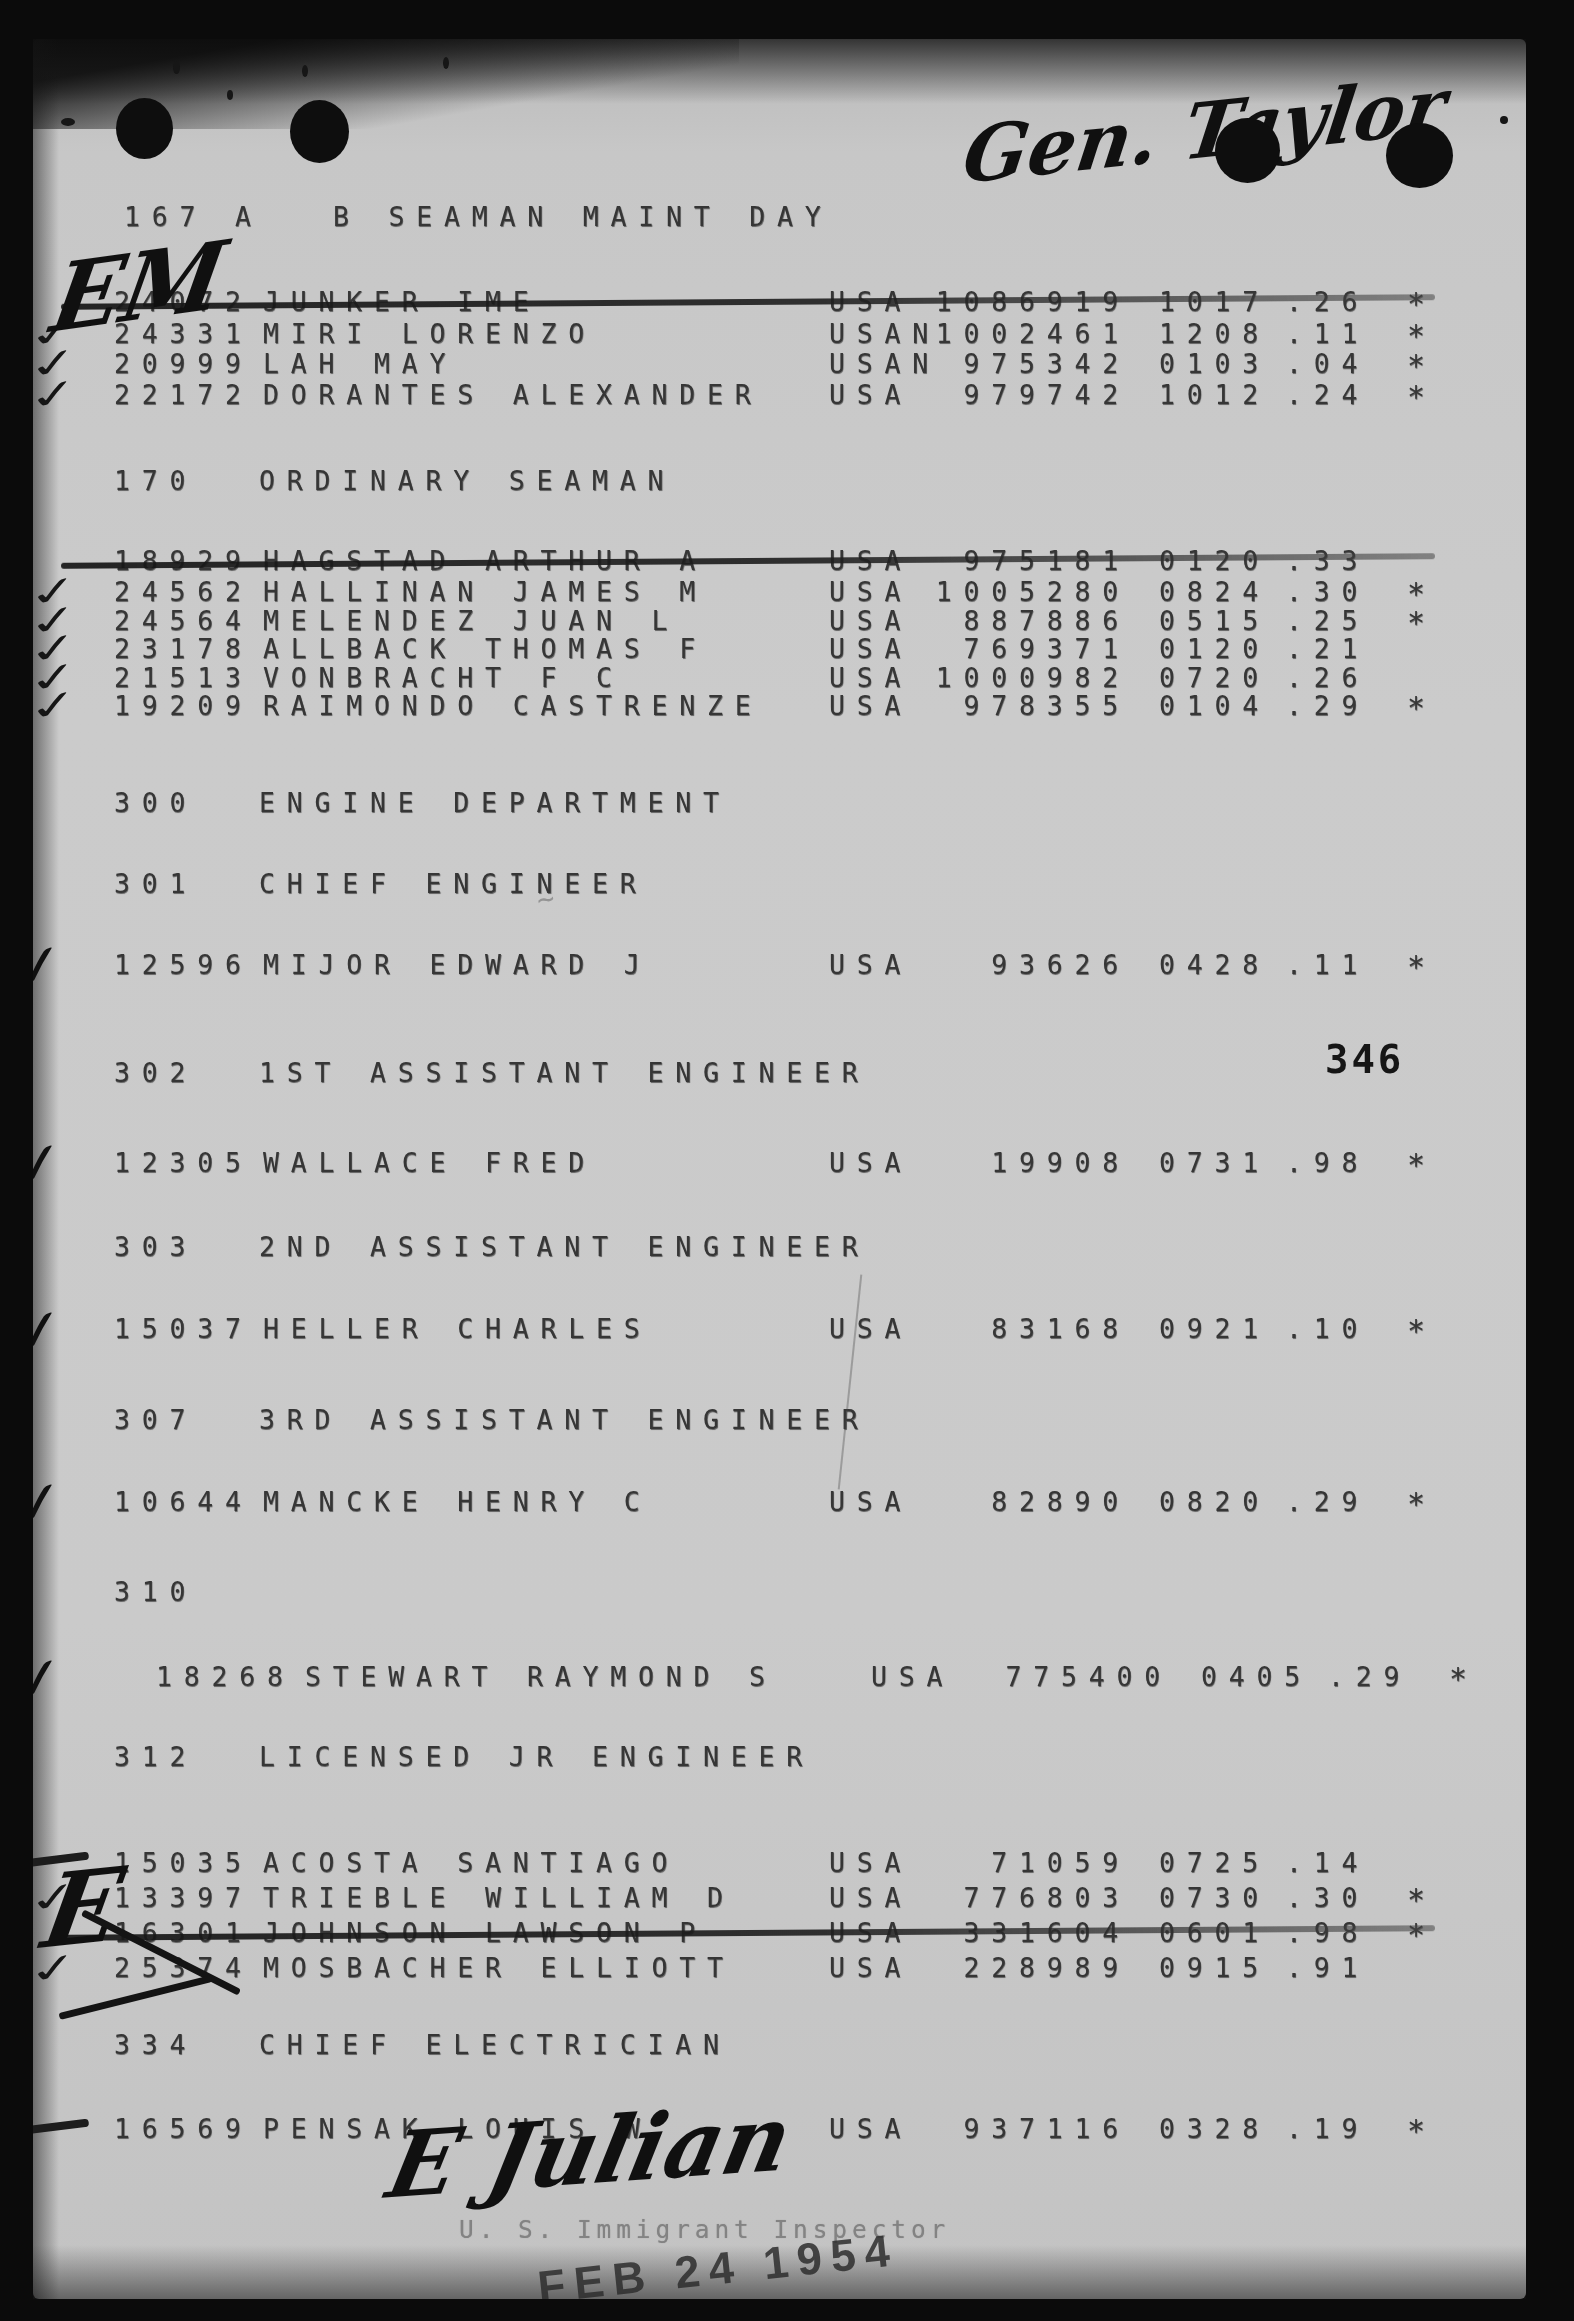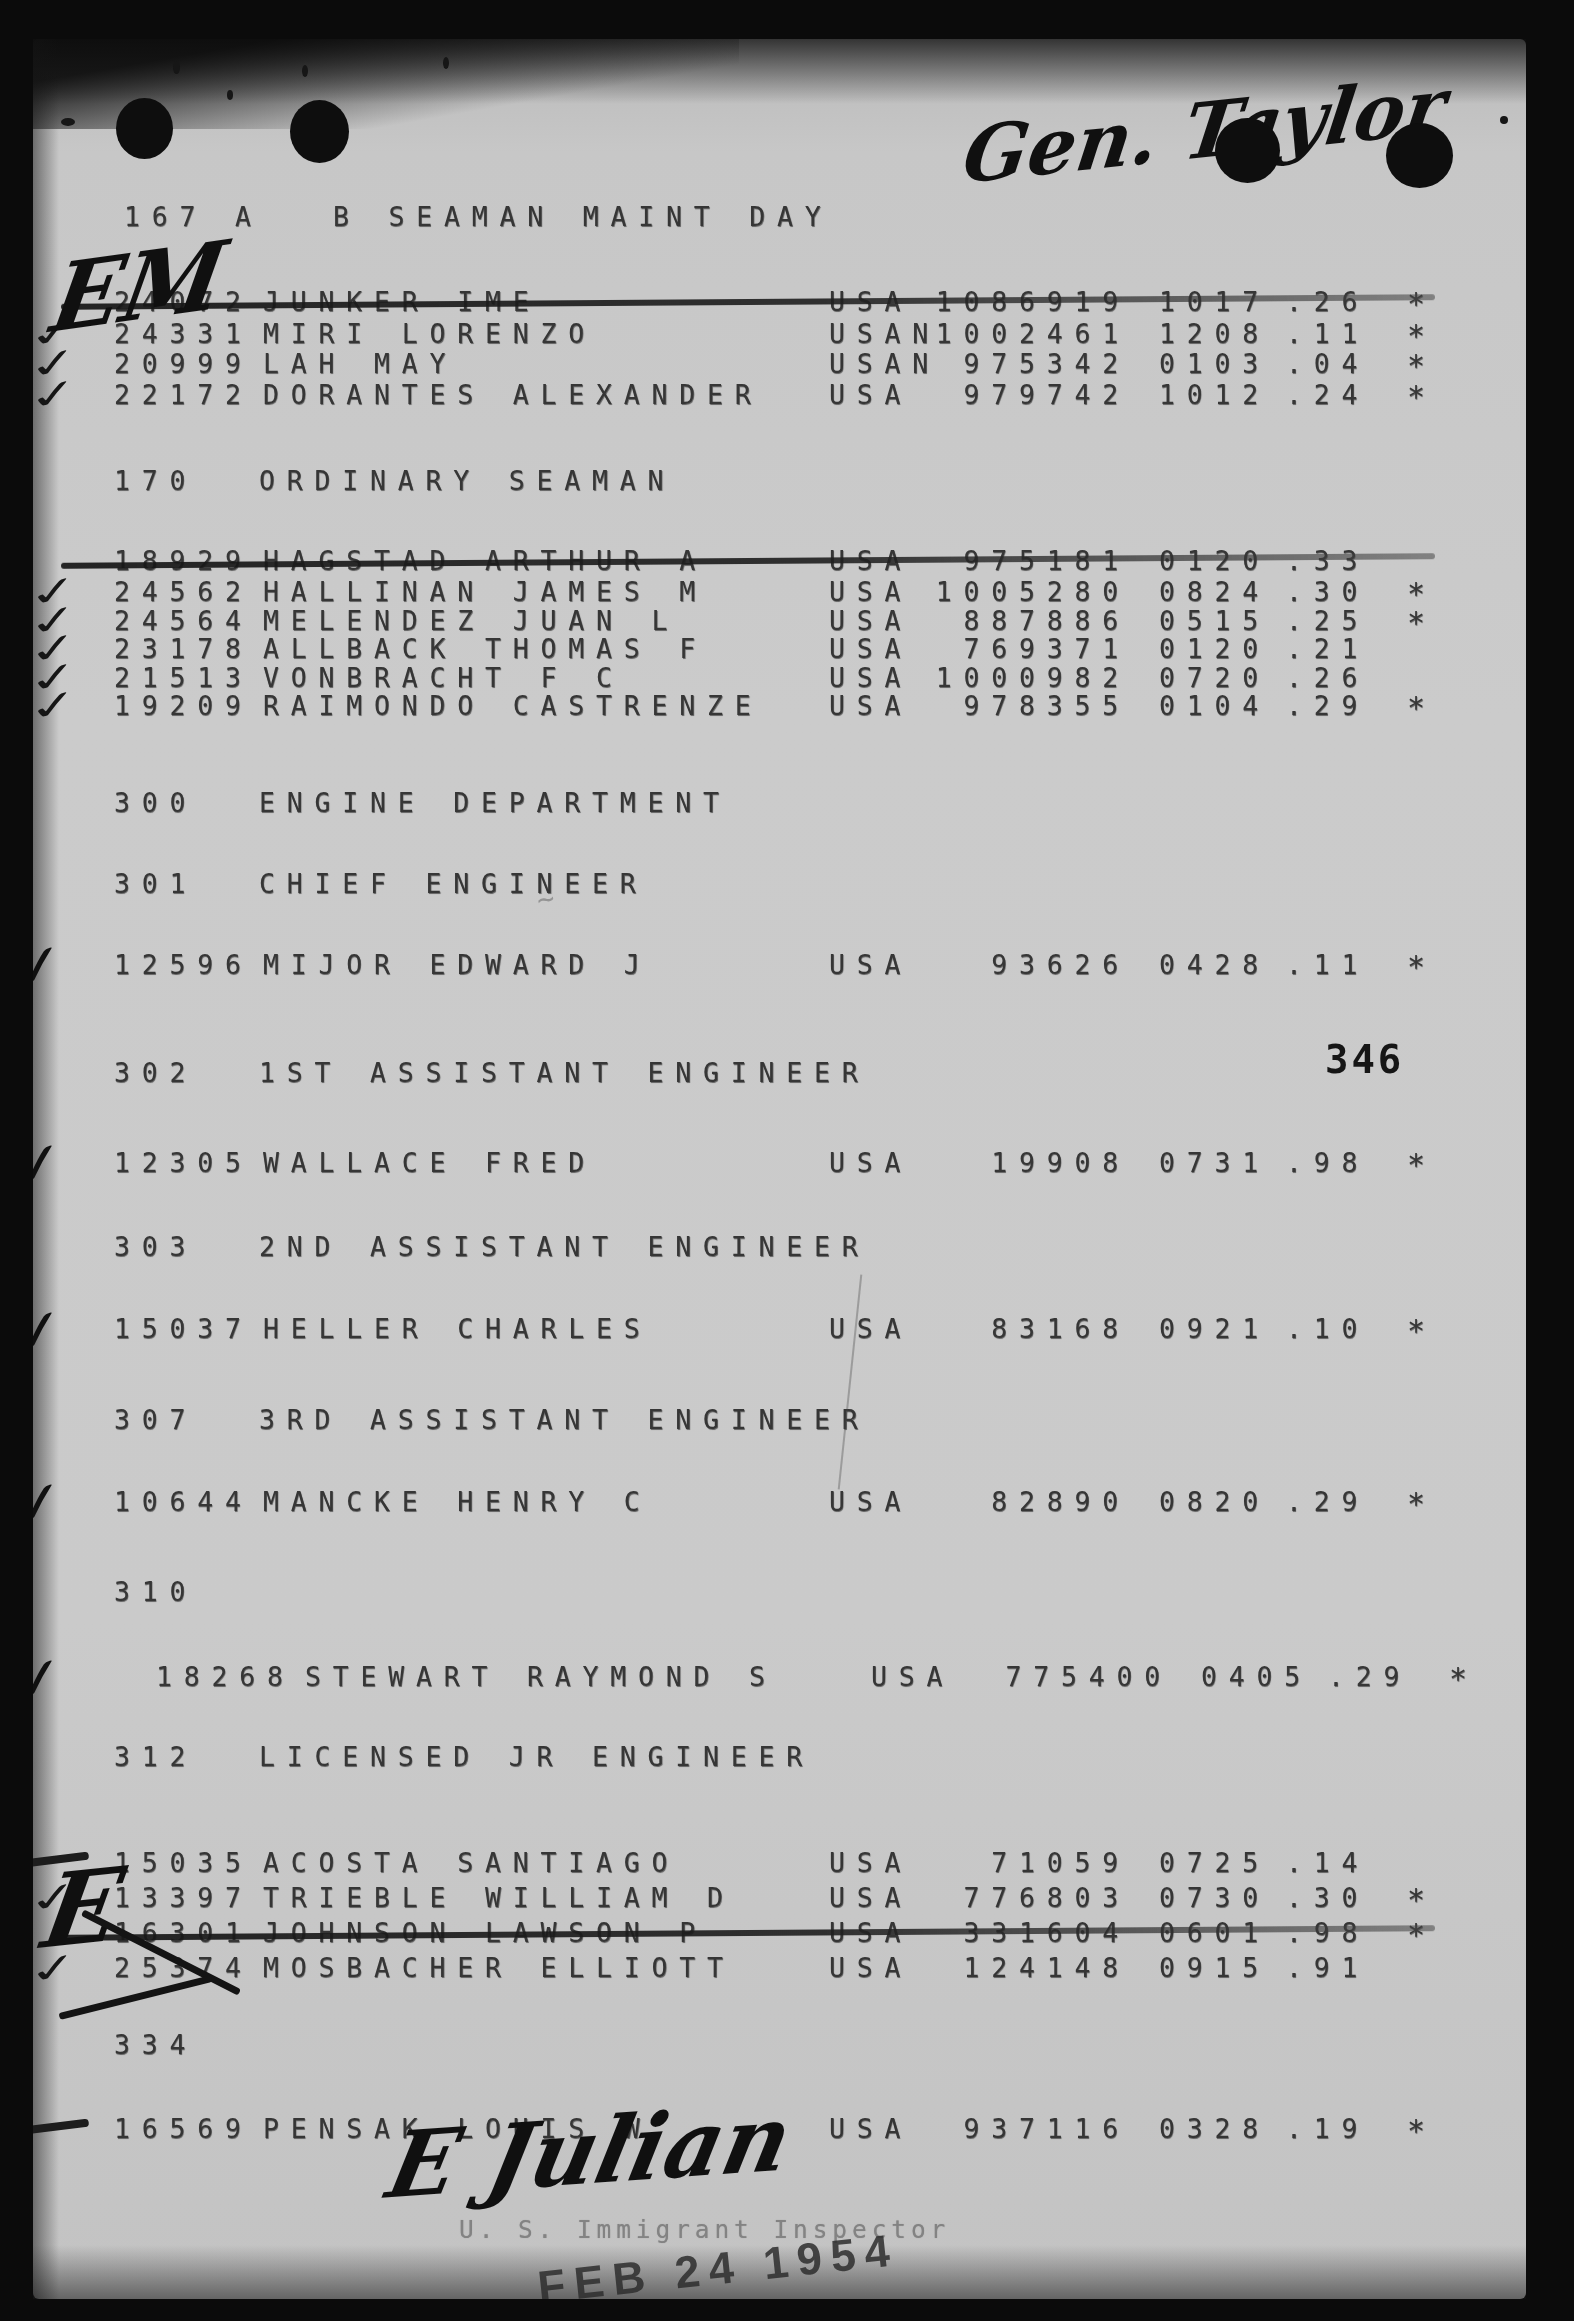"124148" span.typed { text: 124148 -> 228989 }
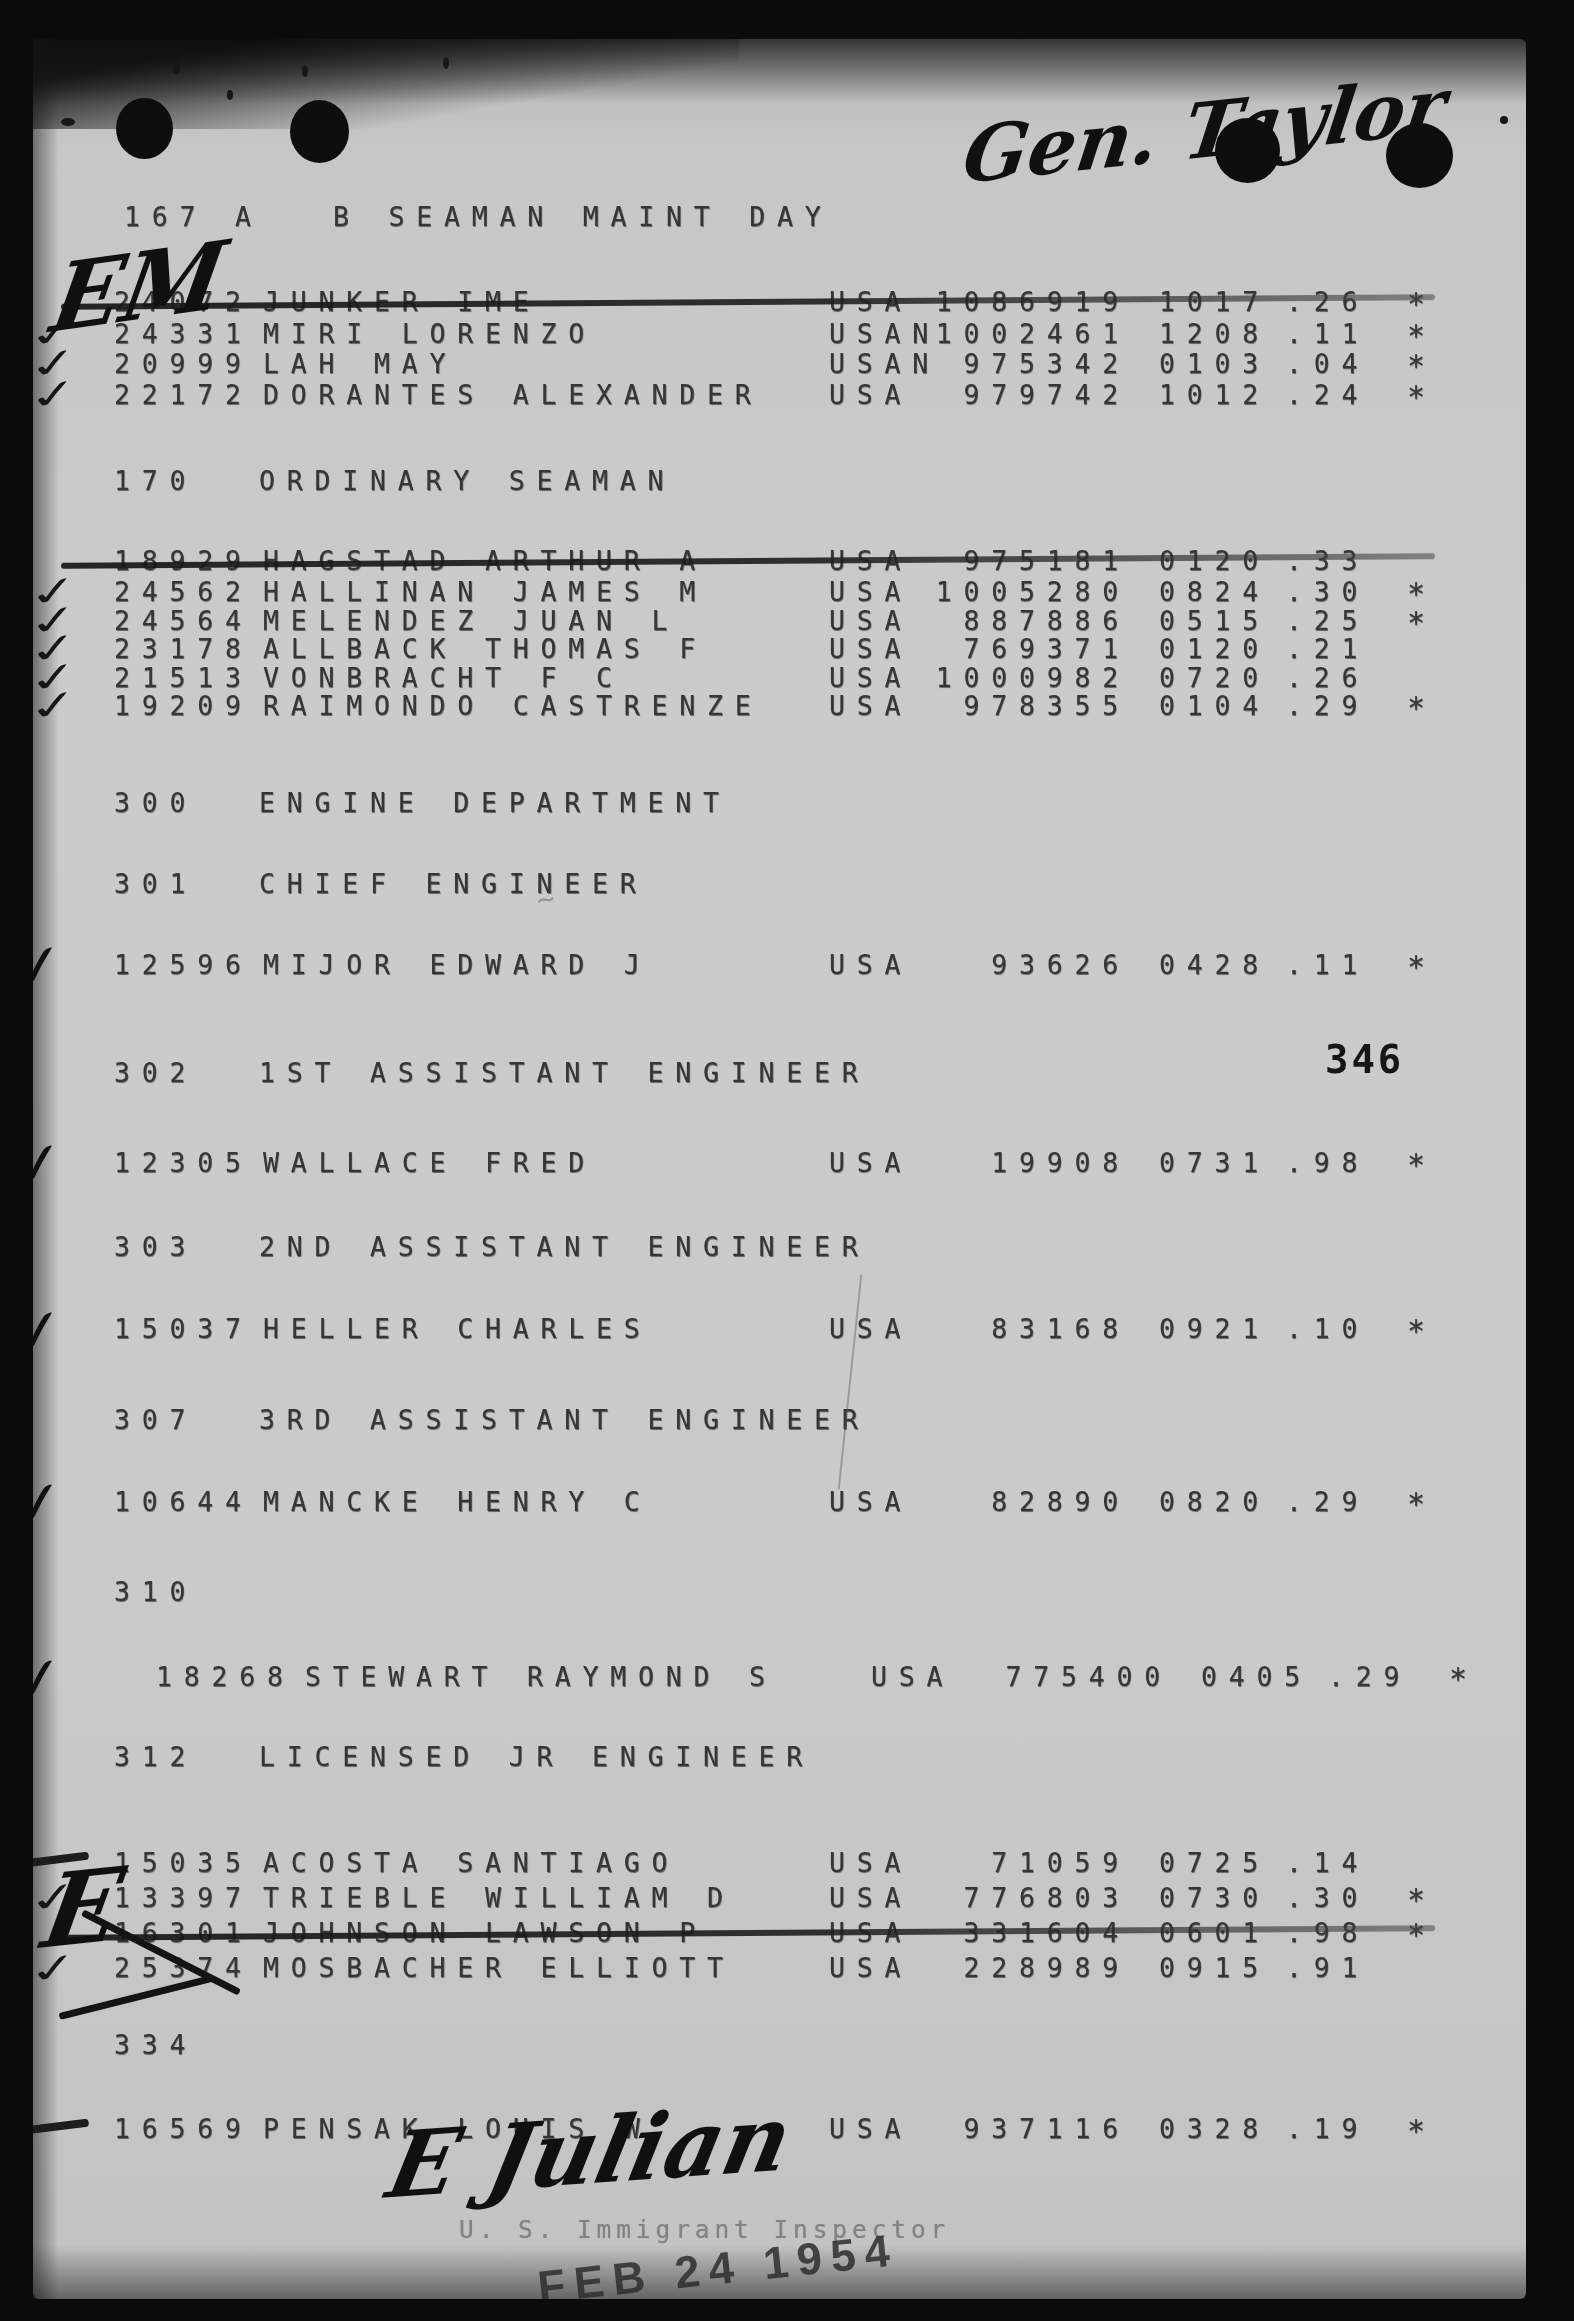"CHIEF ELECTRICIAN" span.typed { html: none -> <span>CHIEF ELECTRICIAN</span> }
